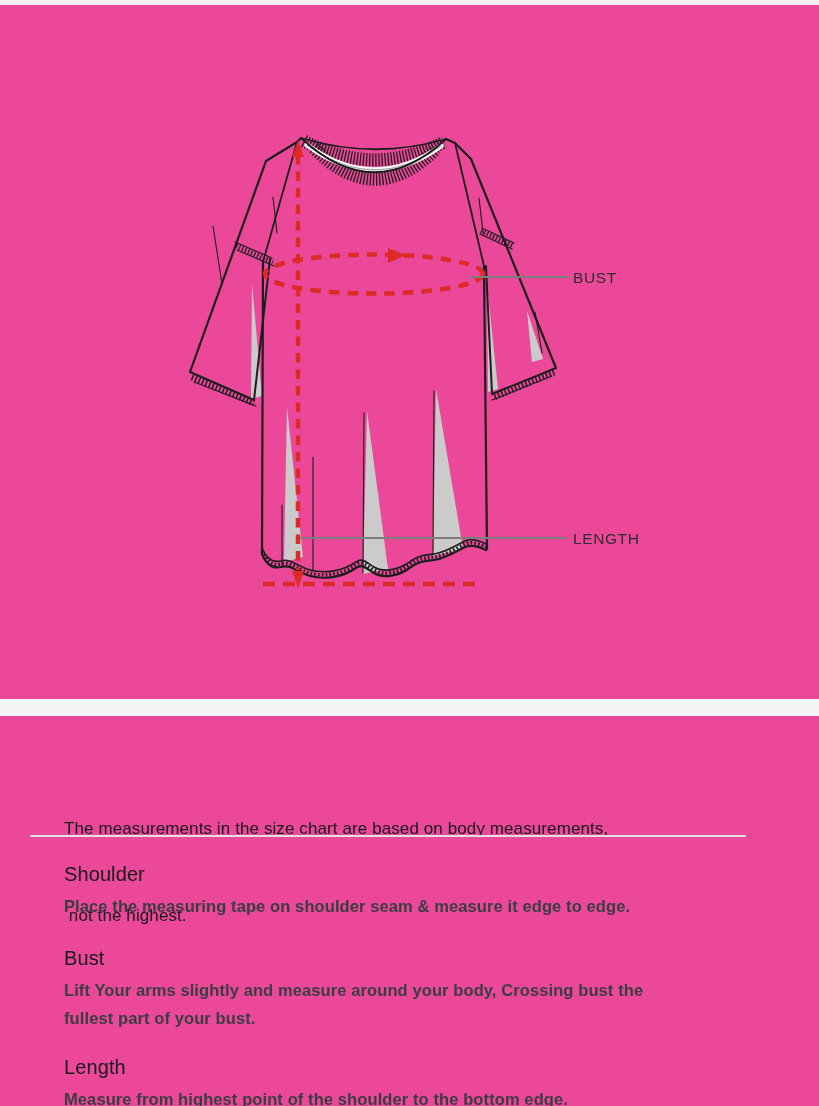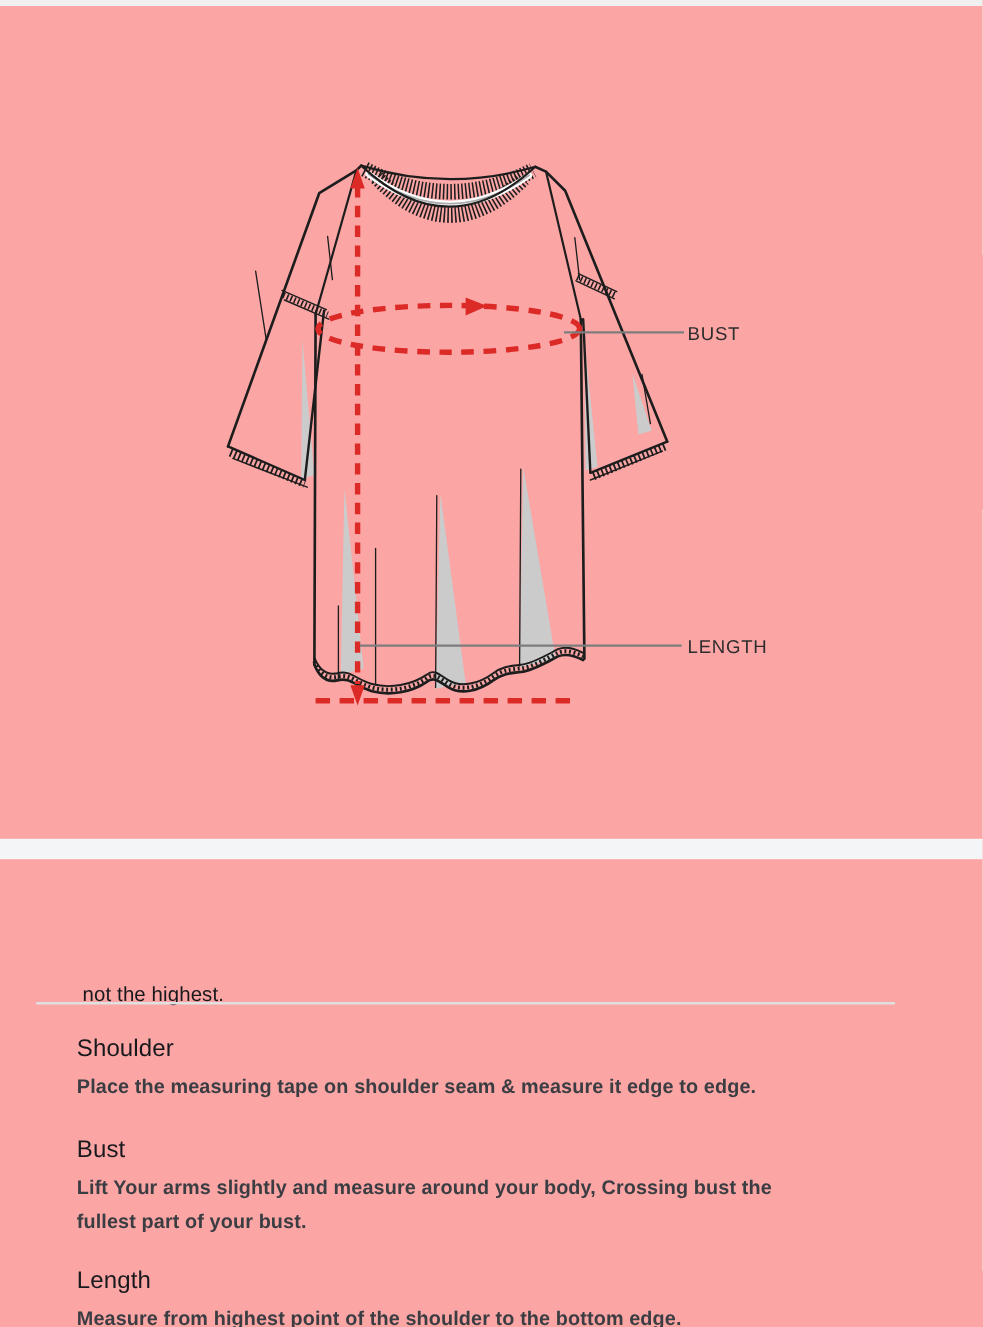"BUST" .page { background: #fca5a5 -> #ec4899 }
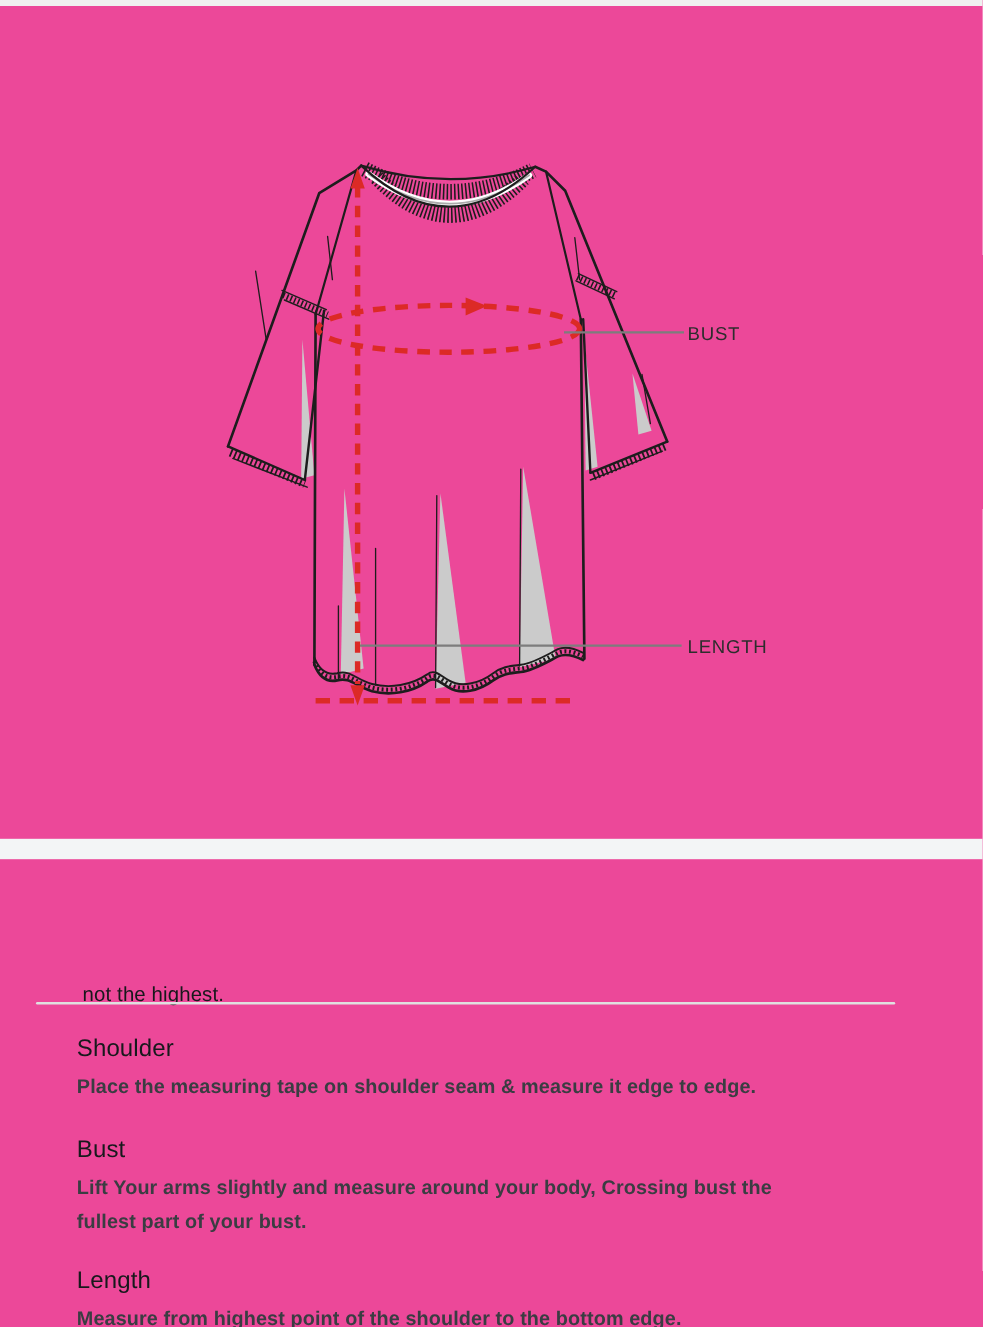"The measurements in the size" div { html: none -> <div>The measurements in the size chart are based on body measurements,</div> }
